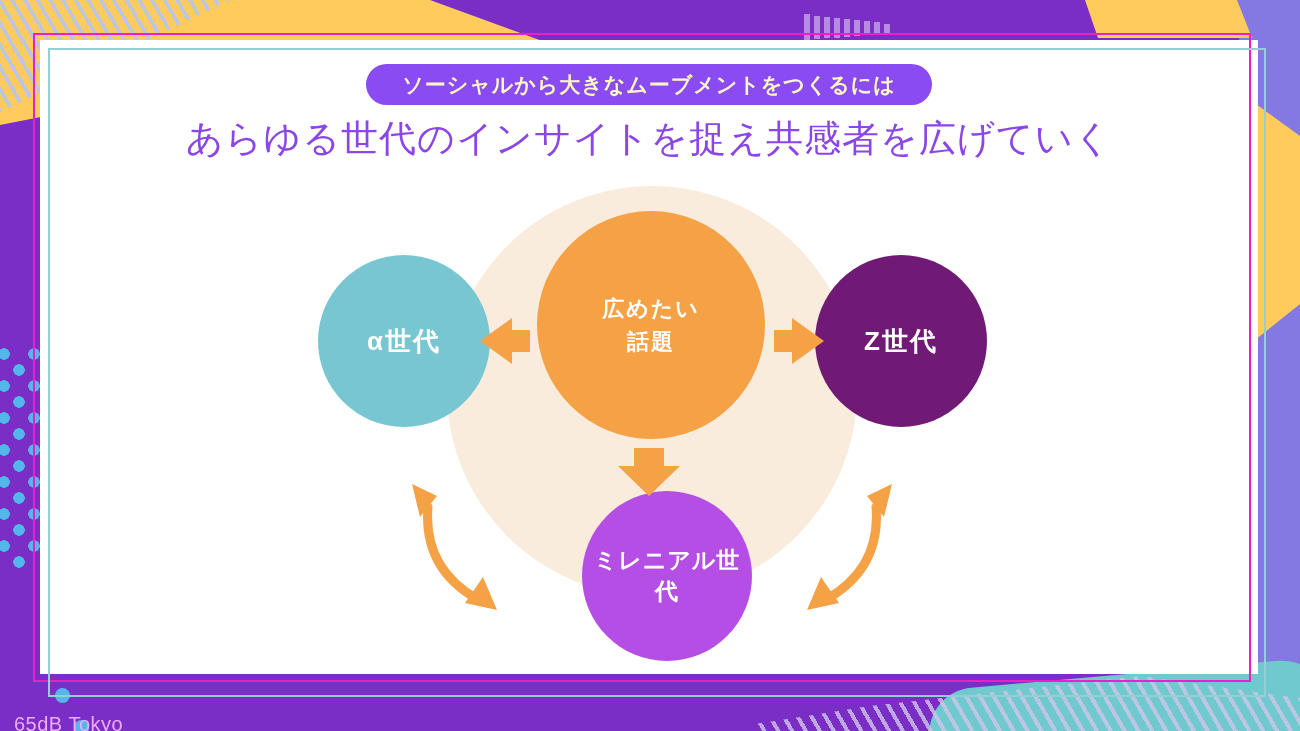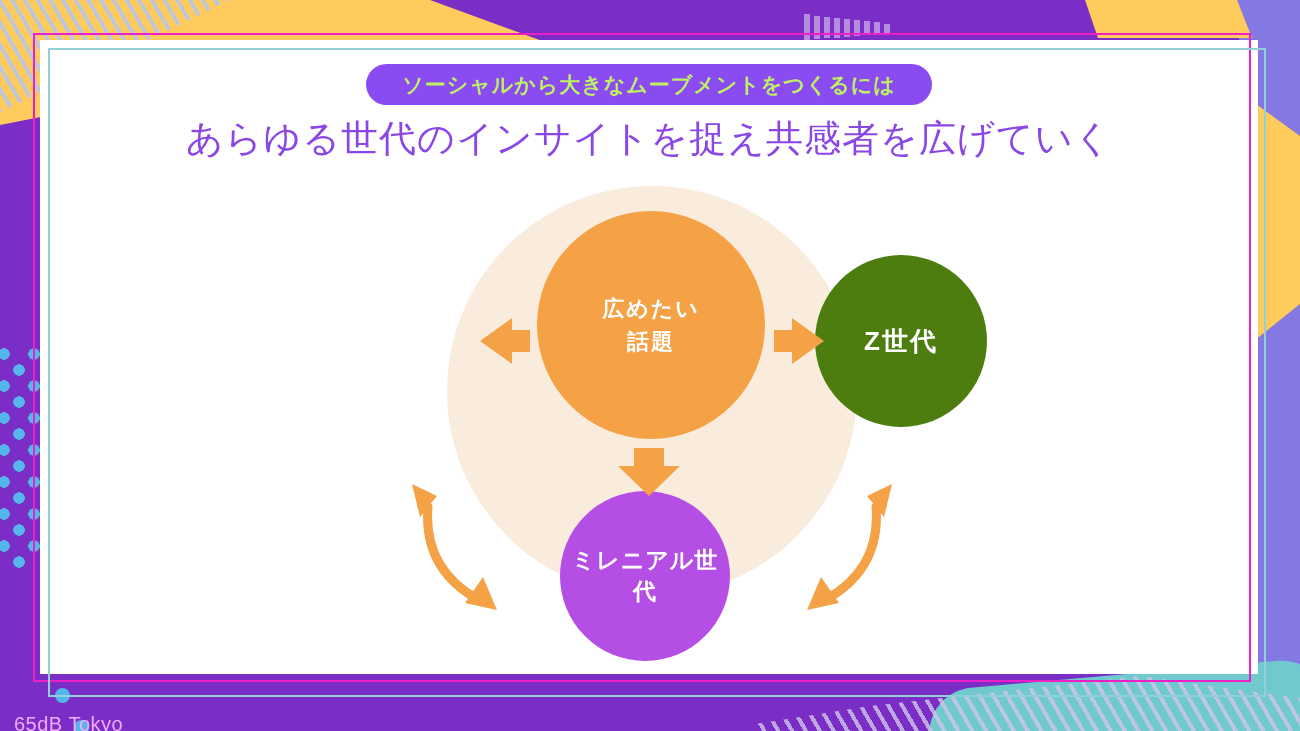"ソーシャルから大きなムーブメントをつくるには" .badge { color: #bef264 -> #fef9c3 }
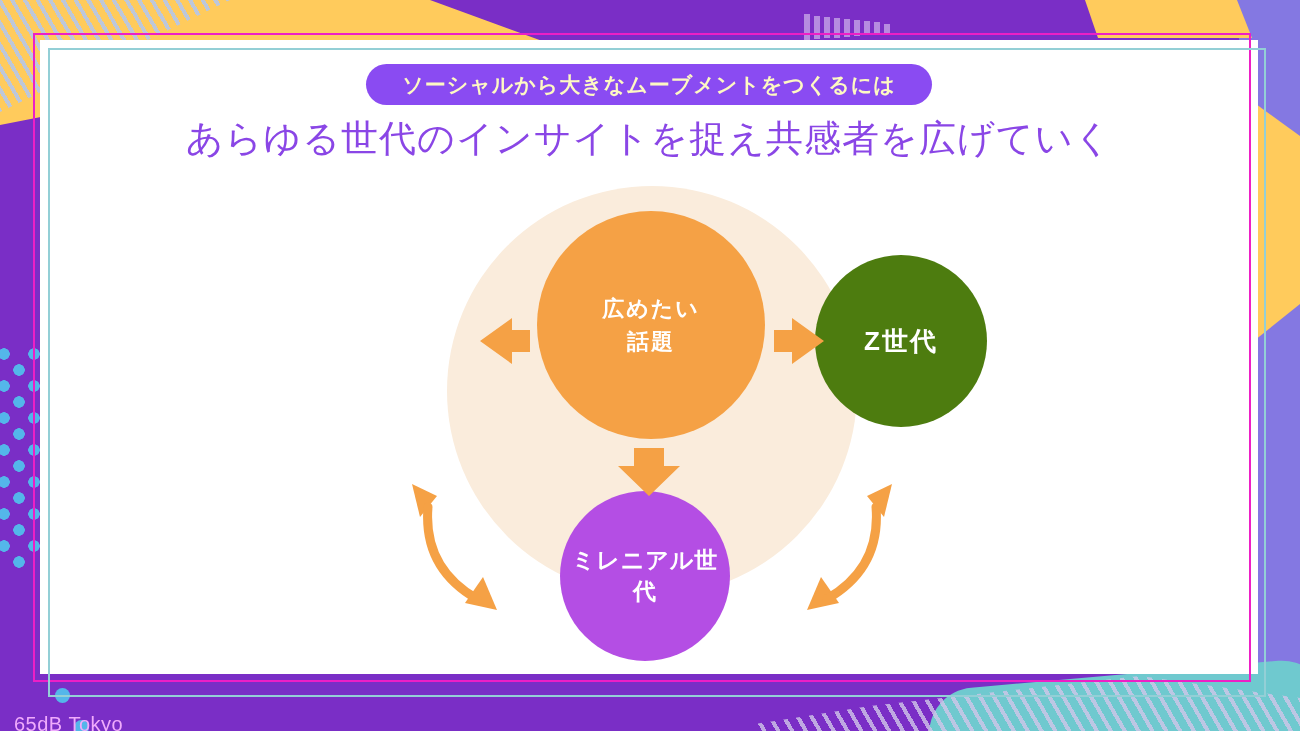"α世代" div.circle { html: none -> <div> <span>α世代</span> </div> }
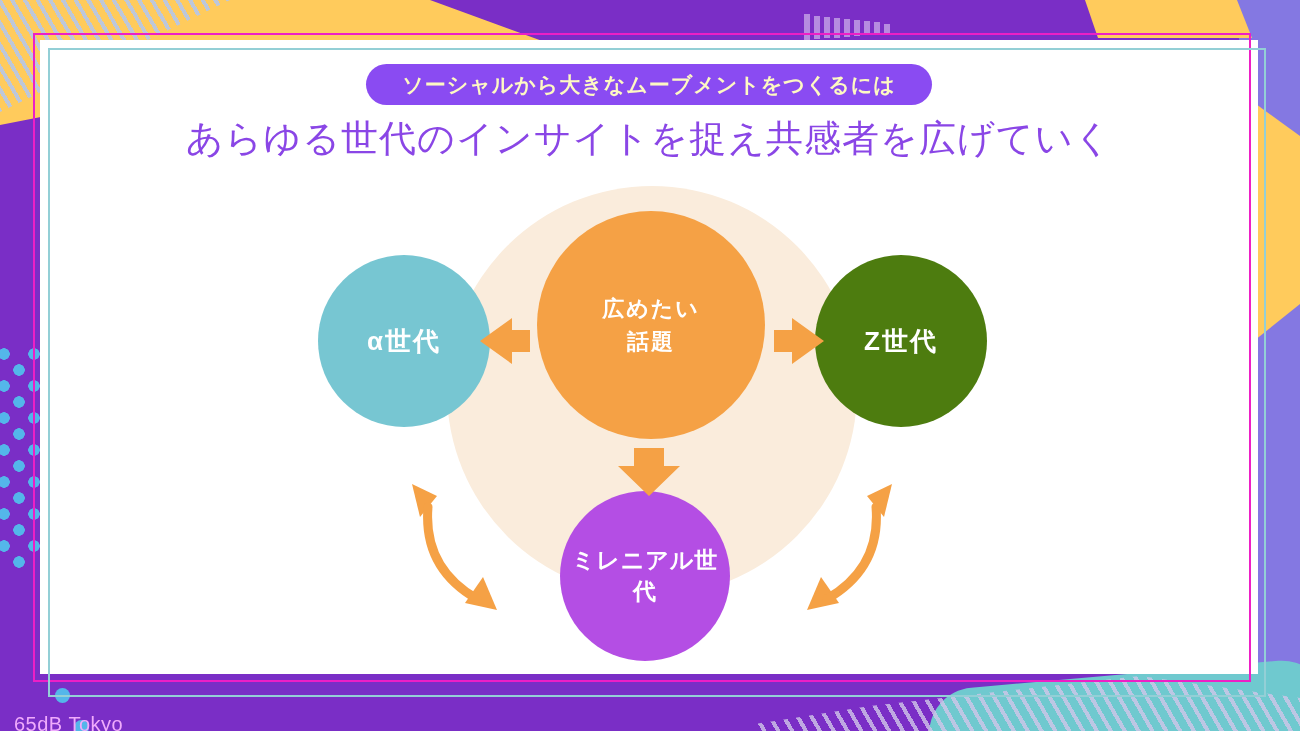"Z世代" div.circle { background-color: #4d7c0f -> #701a75 }
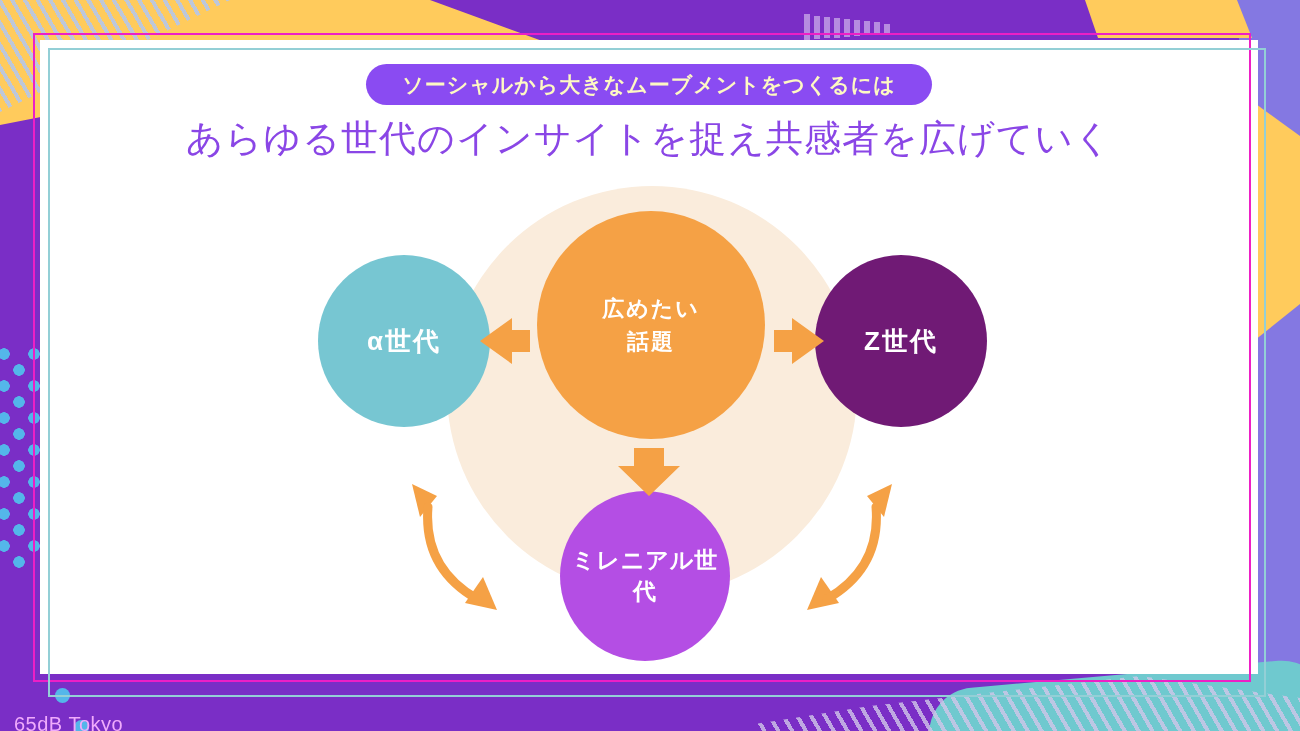"ミレニアル世代" .c-mill { left: 520px -> 542px }
